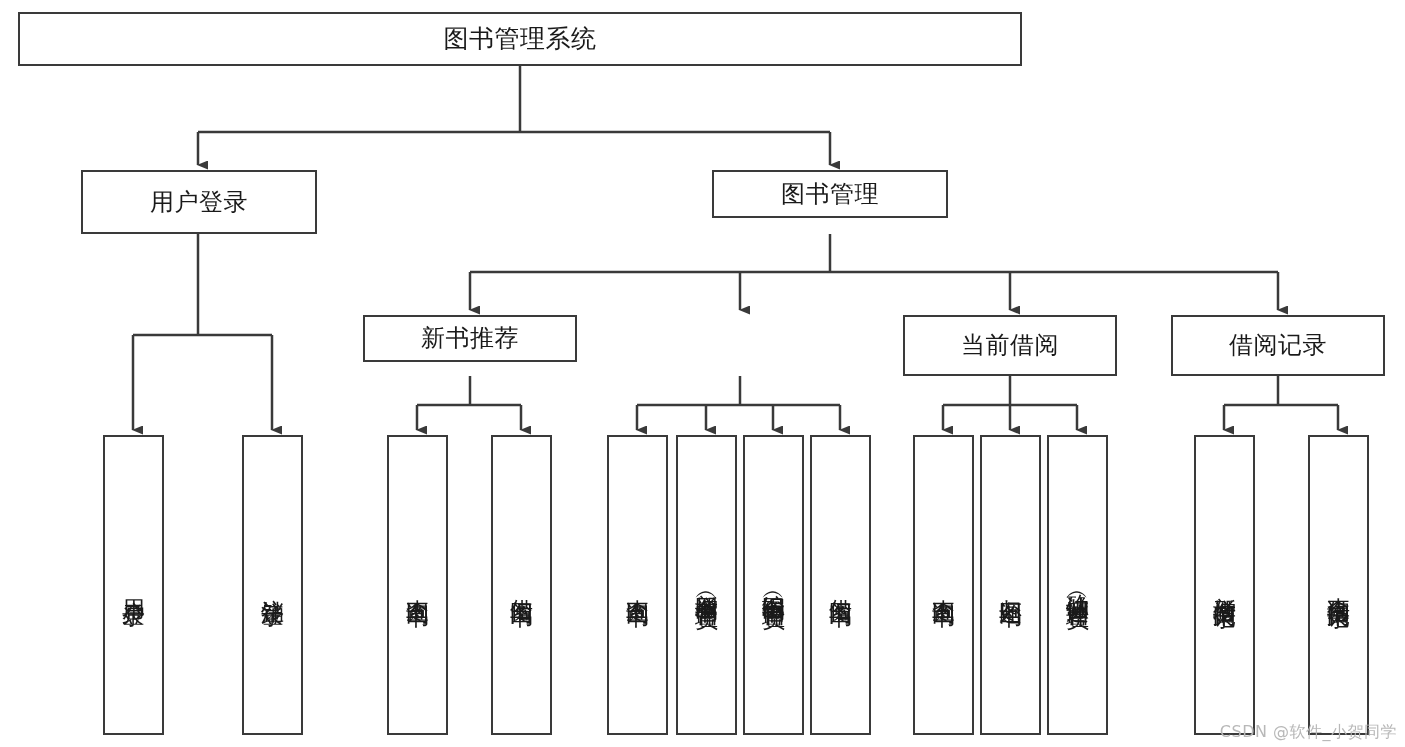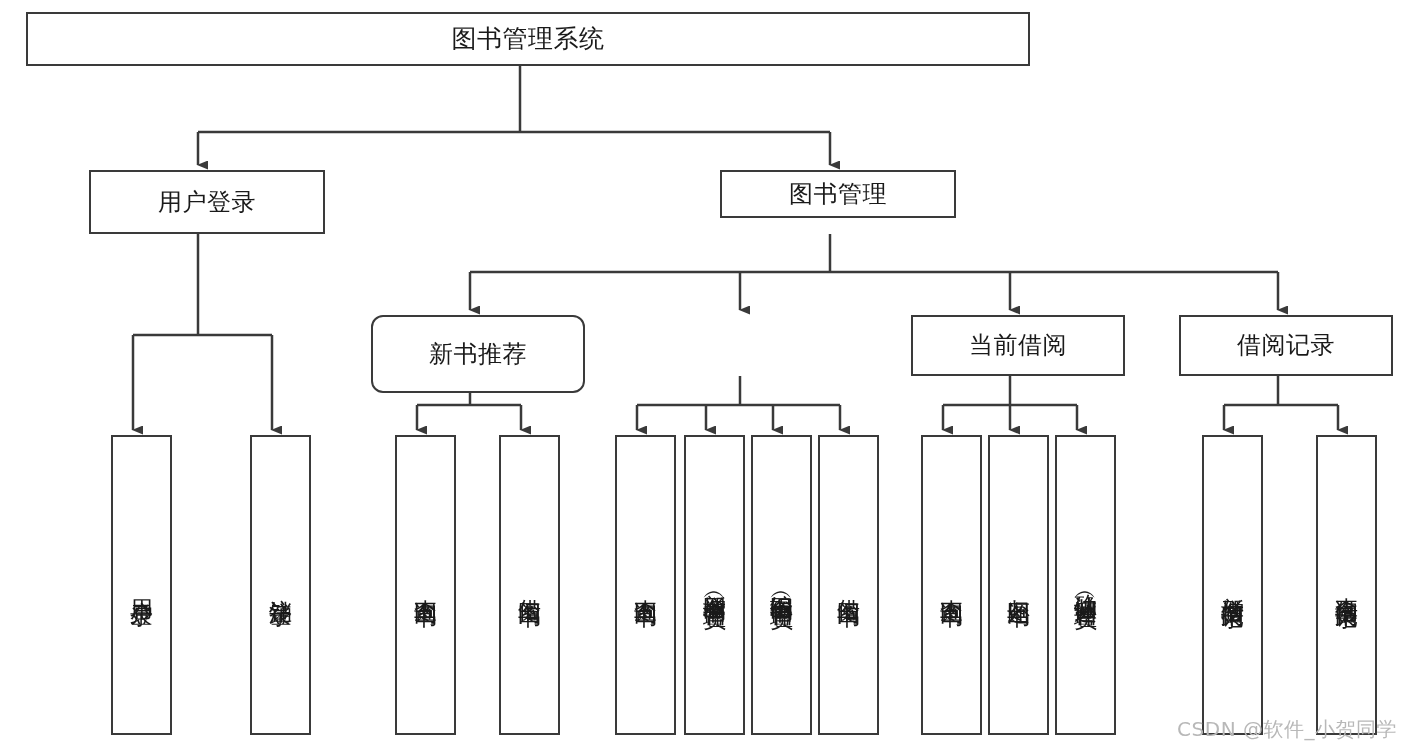"图书管理系统" .node { margin-left: 8px -> none }
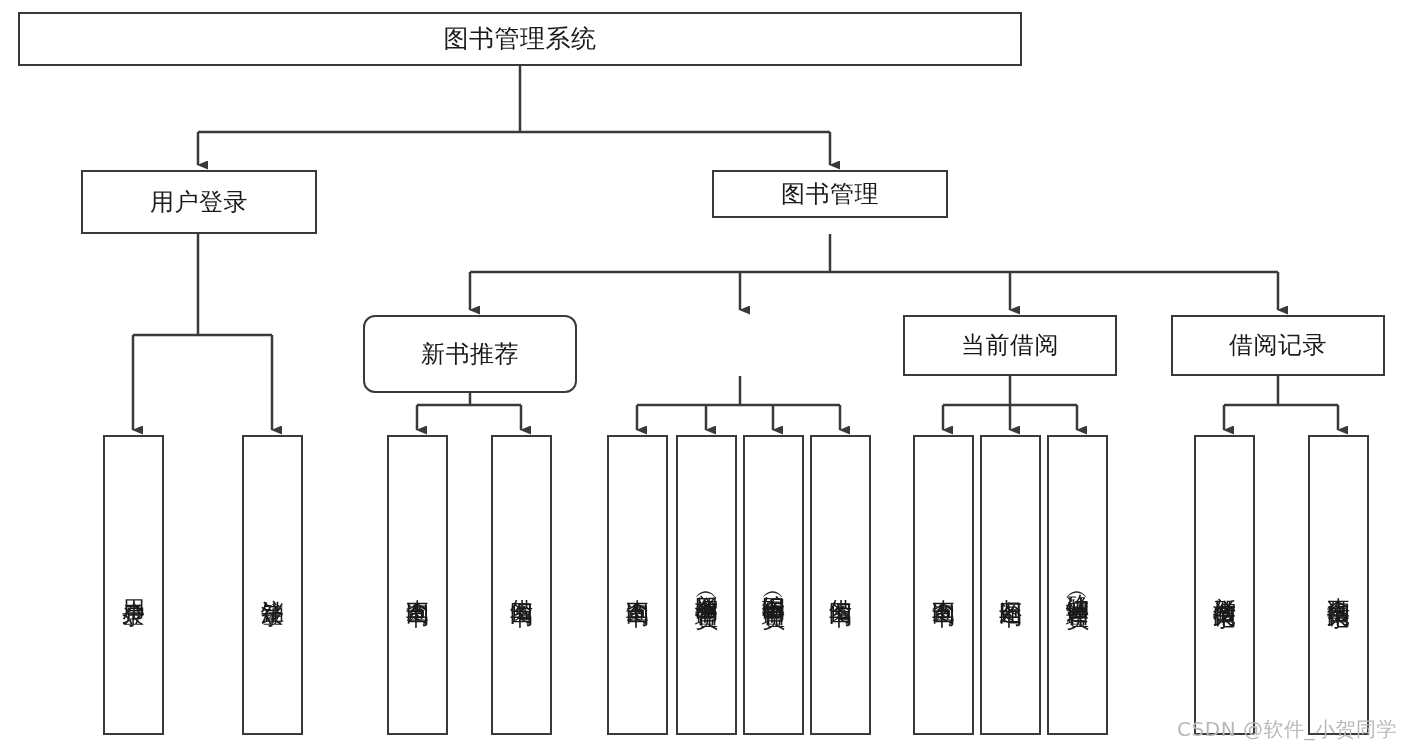"新书推荐" div.node { border-radius: 12px -> none; height: 78px -> 47px }
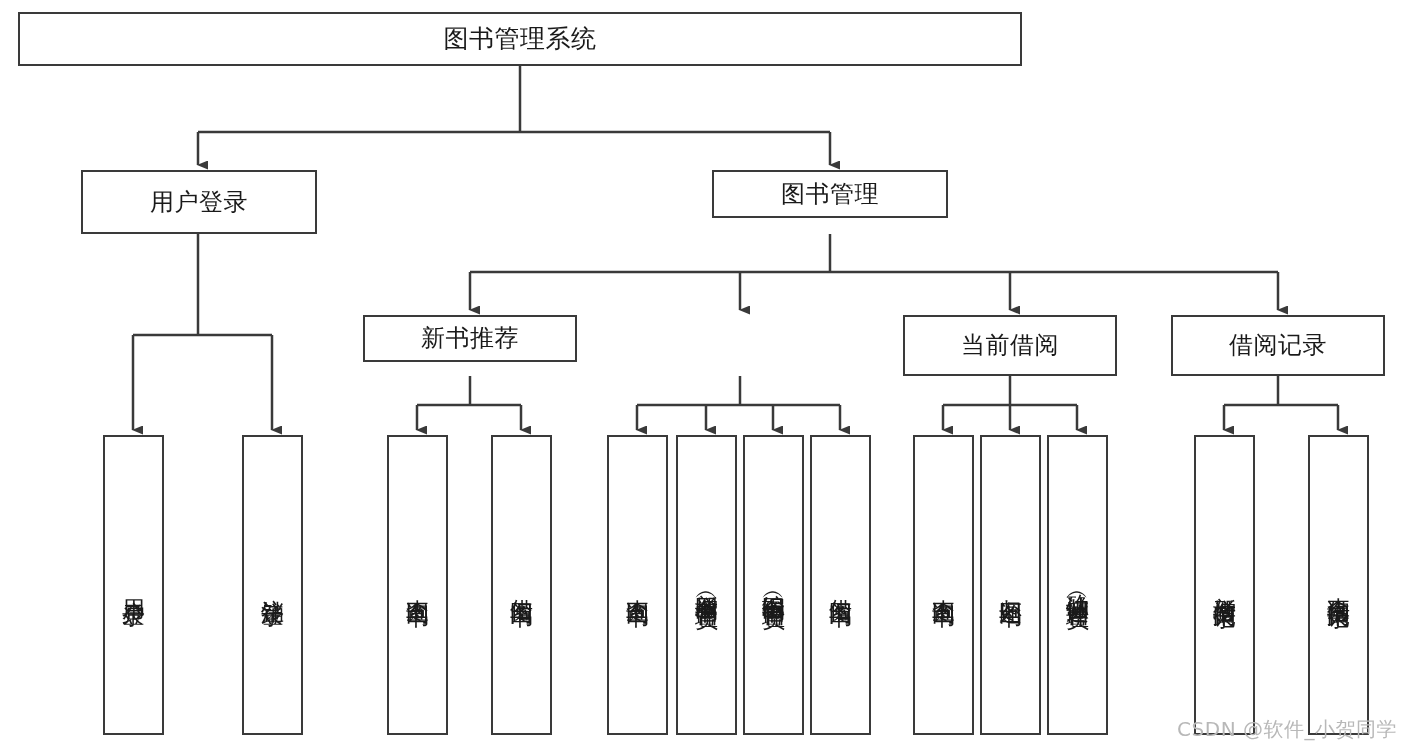"CSDN @软件_小贺同学" .watermark { font-size: 20px -> 16px }
